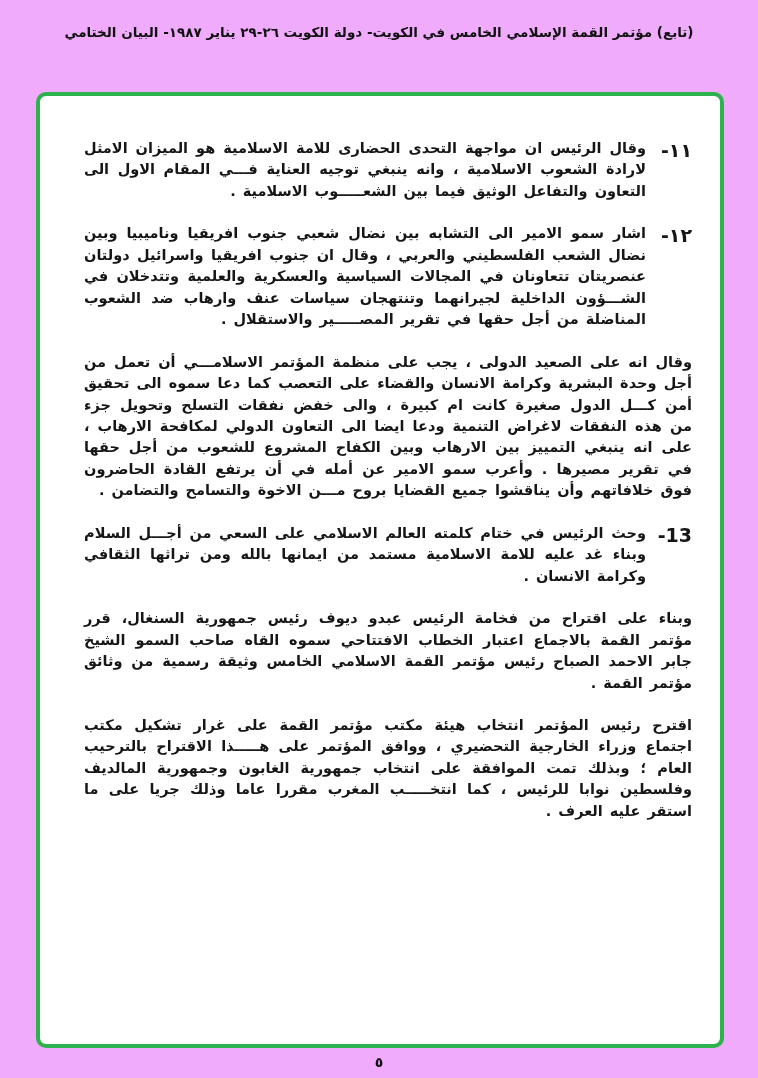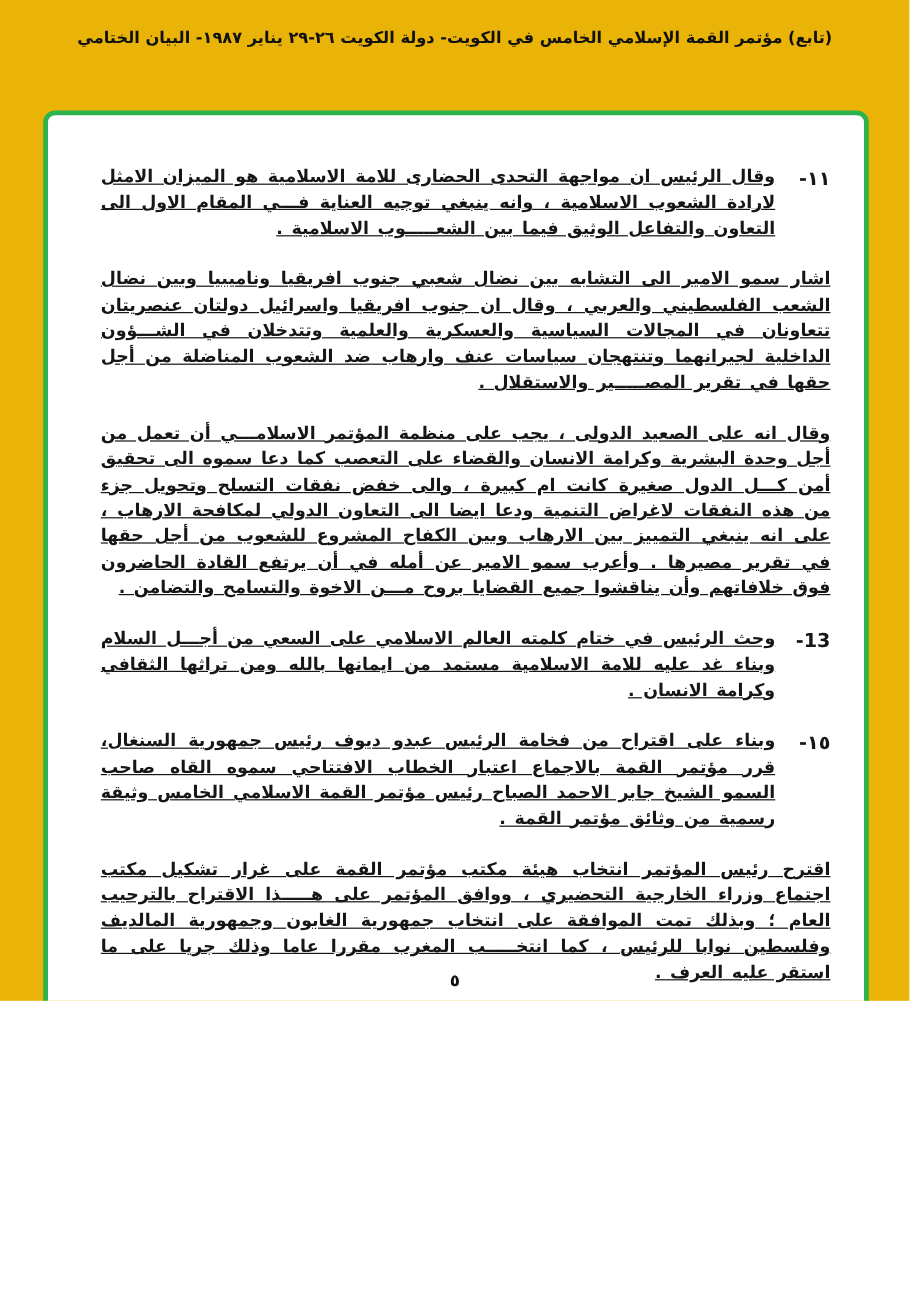"(تابع) مؤتمر القمة الإسلامي الخامس" .page { background: #eab308 -> #f0abfc; height: 834px -> 1078px }
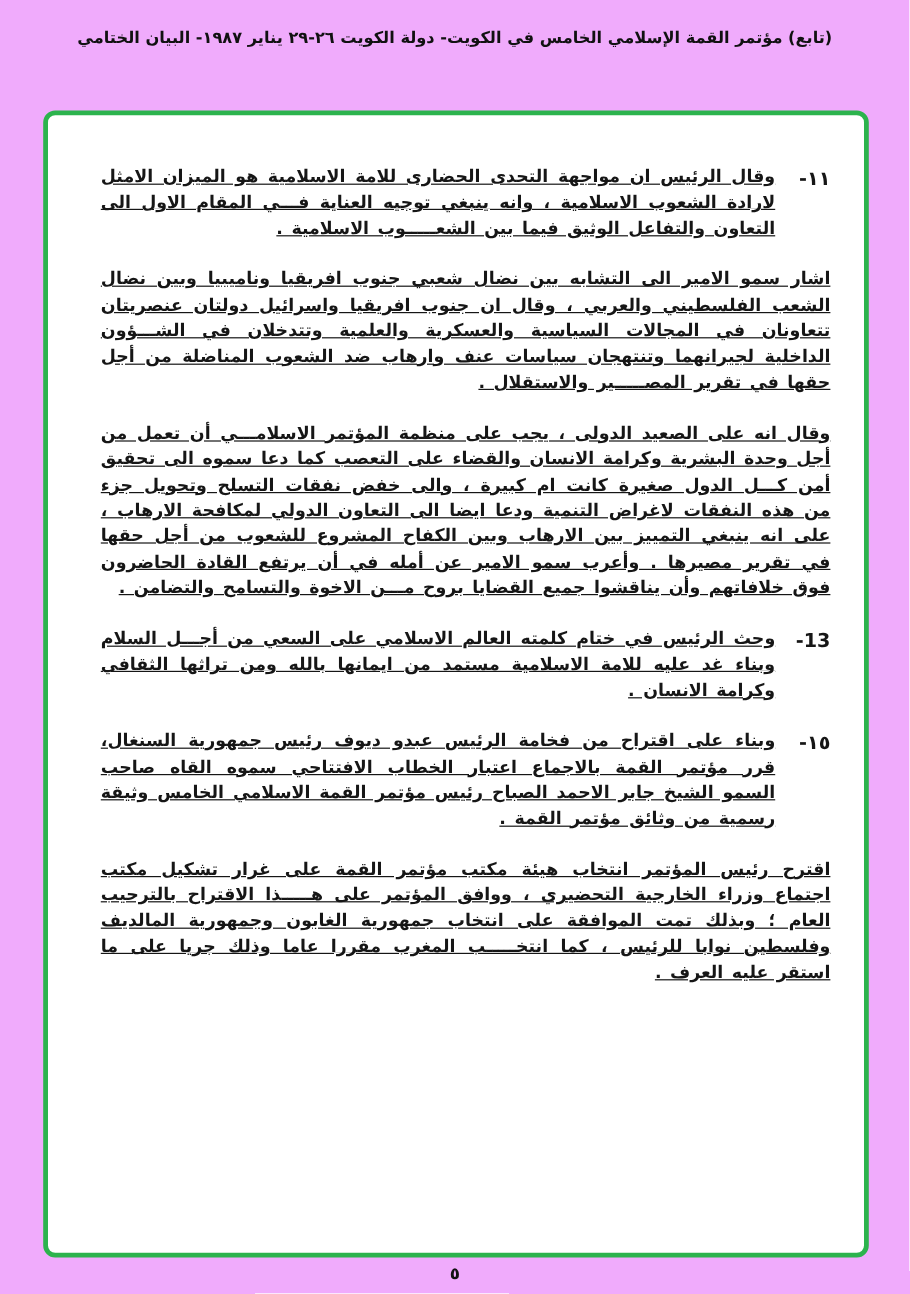"وقال الرئيس ان مواجهة التحدى" .para-text { text-decoration: underline -> none }
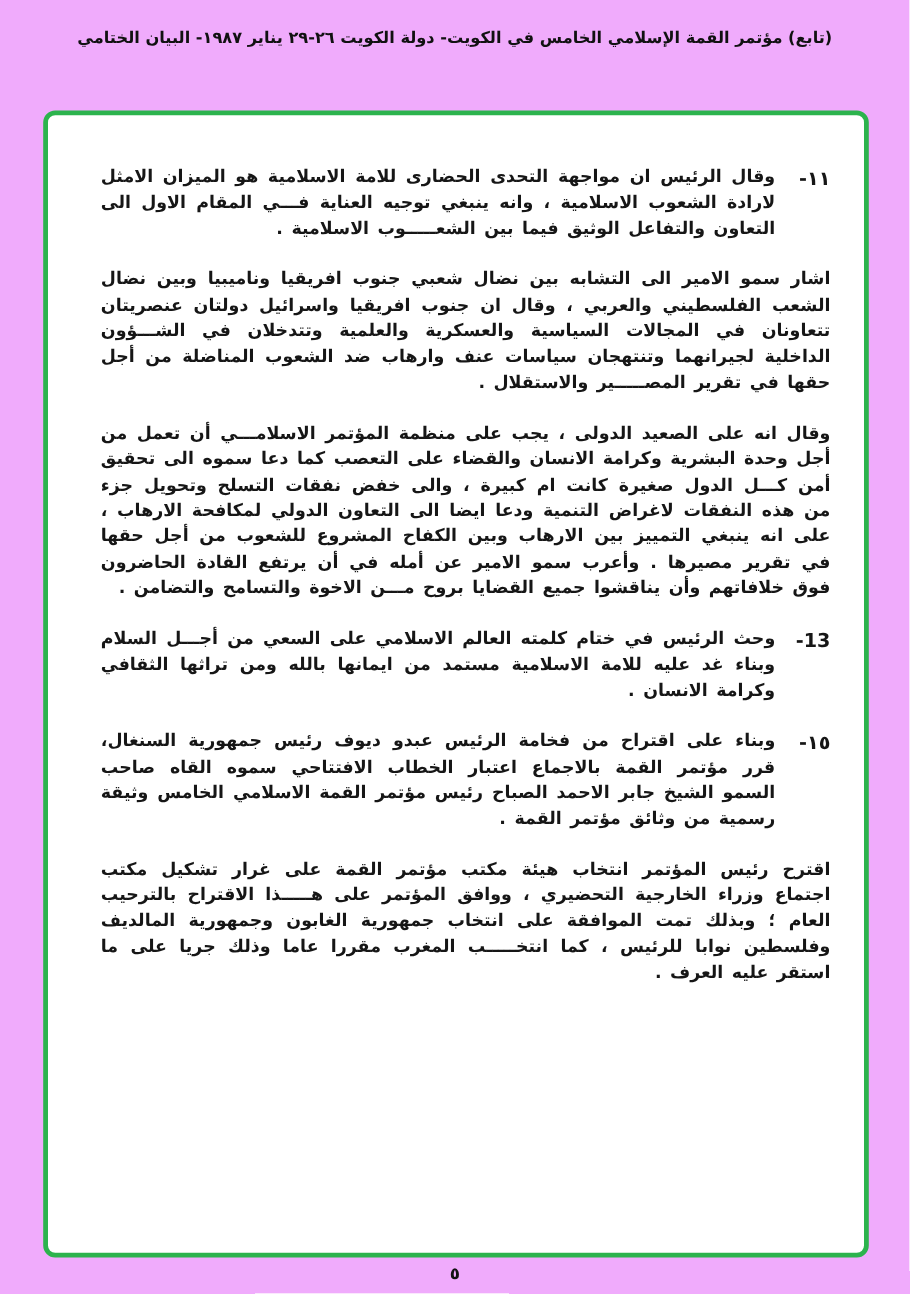"١١-" .para-num { font-size: 16px -> 19px }
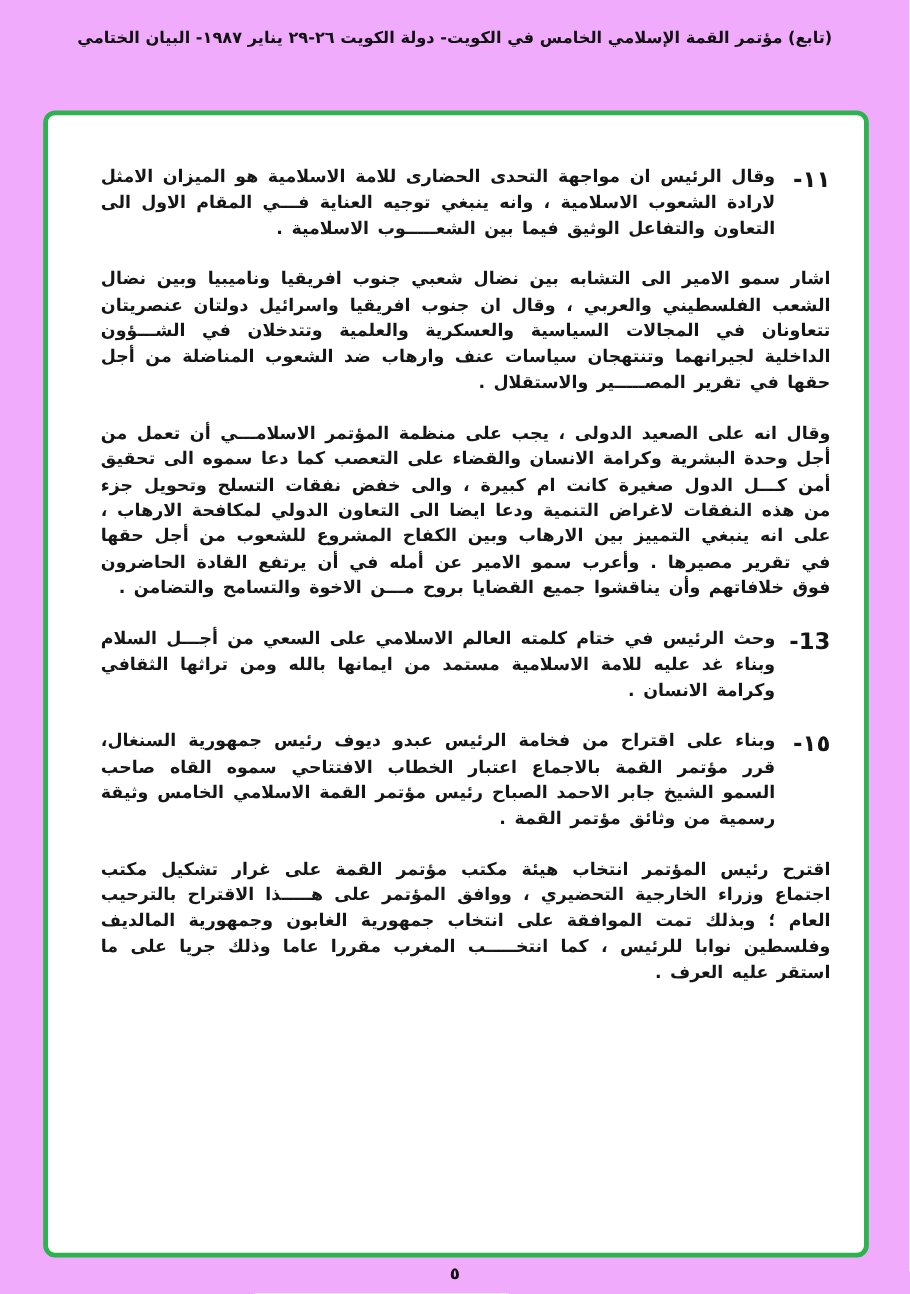"١٢-" div.para-num { html: none -> <div>١٢-</div> }
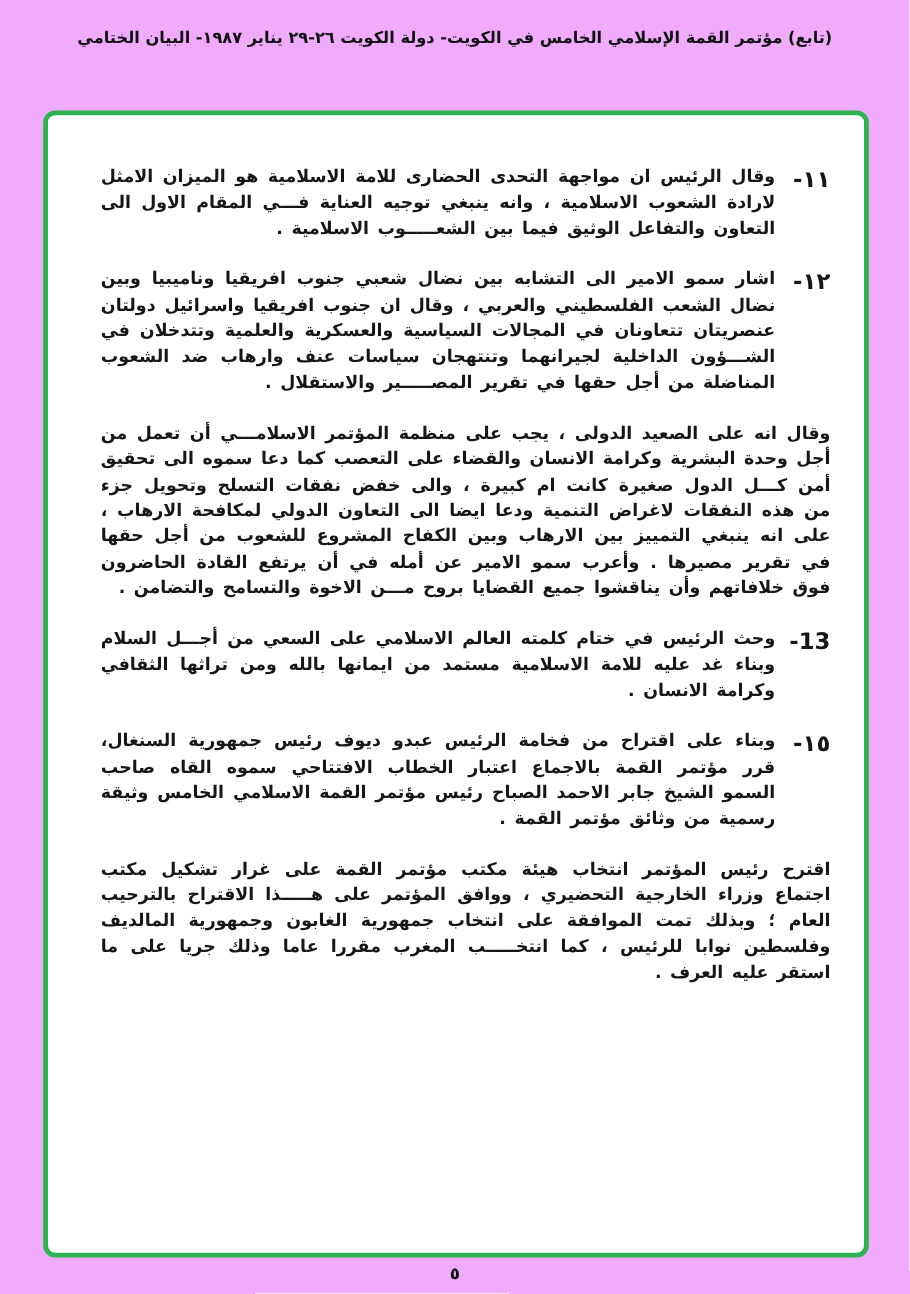"١٥-" div.para-num { html: <div>١٥-</div> -> none }
